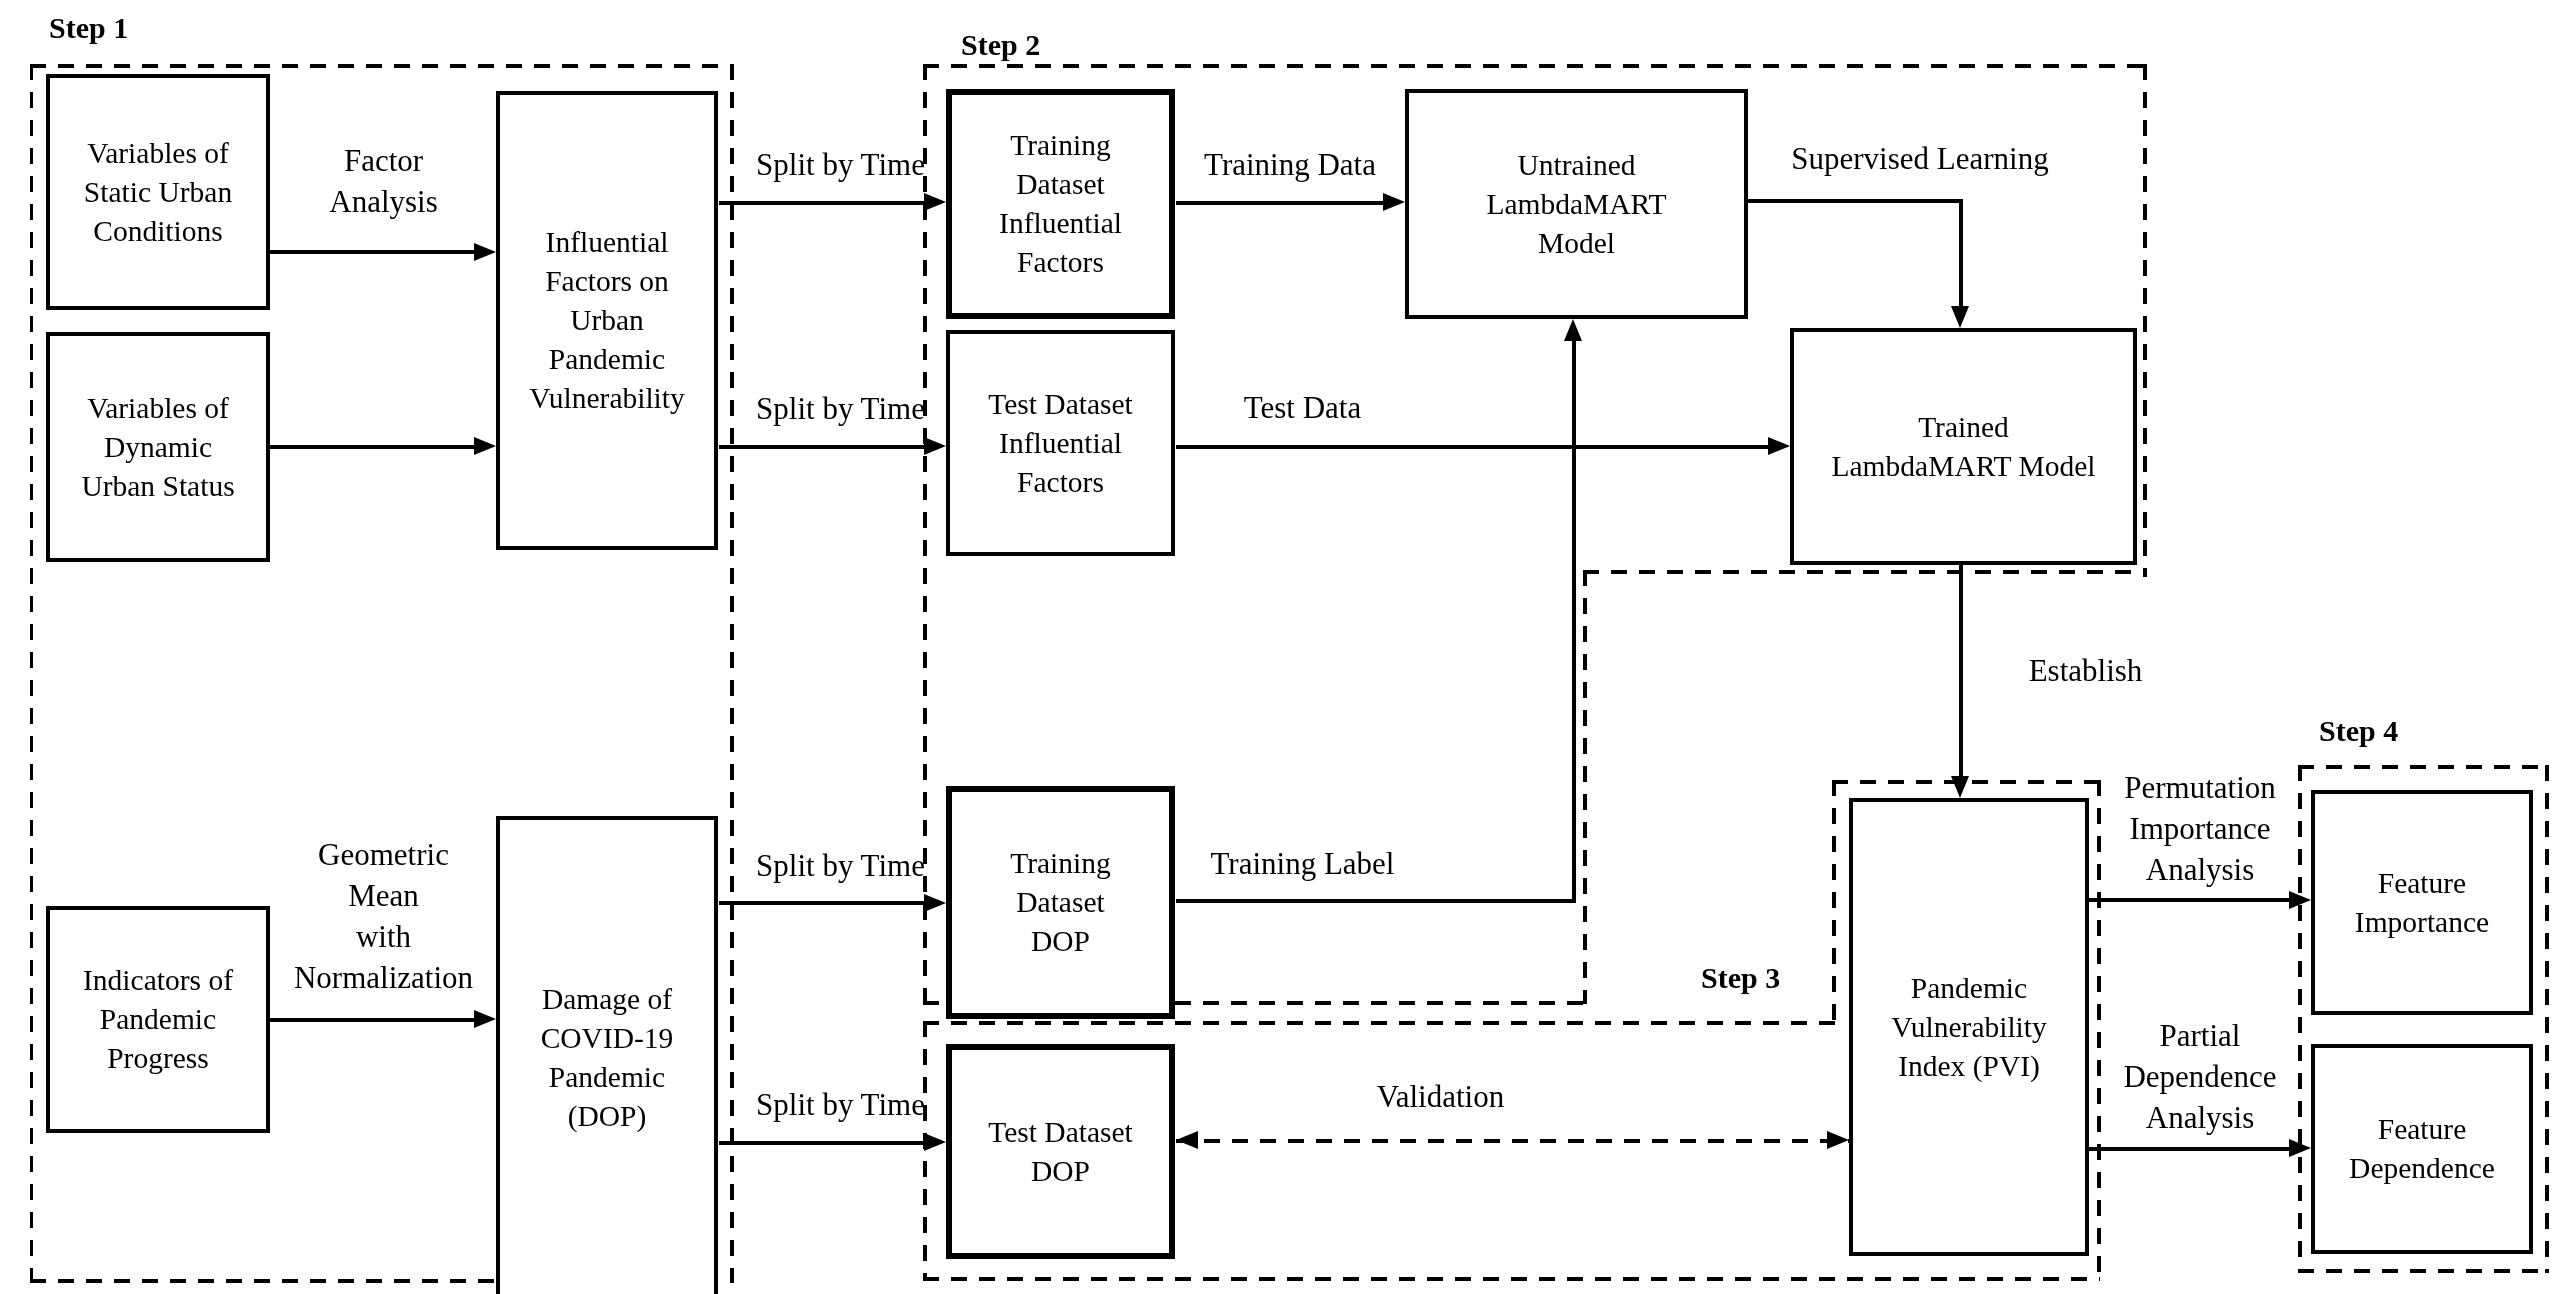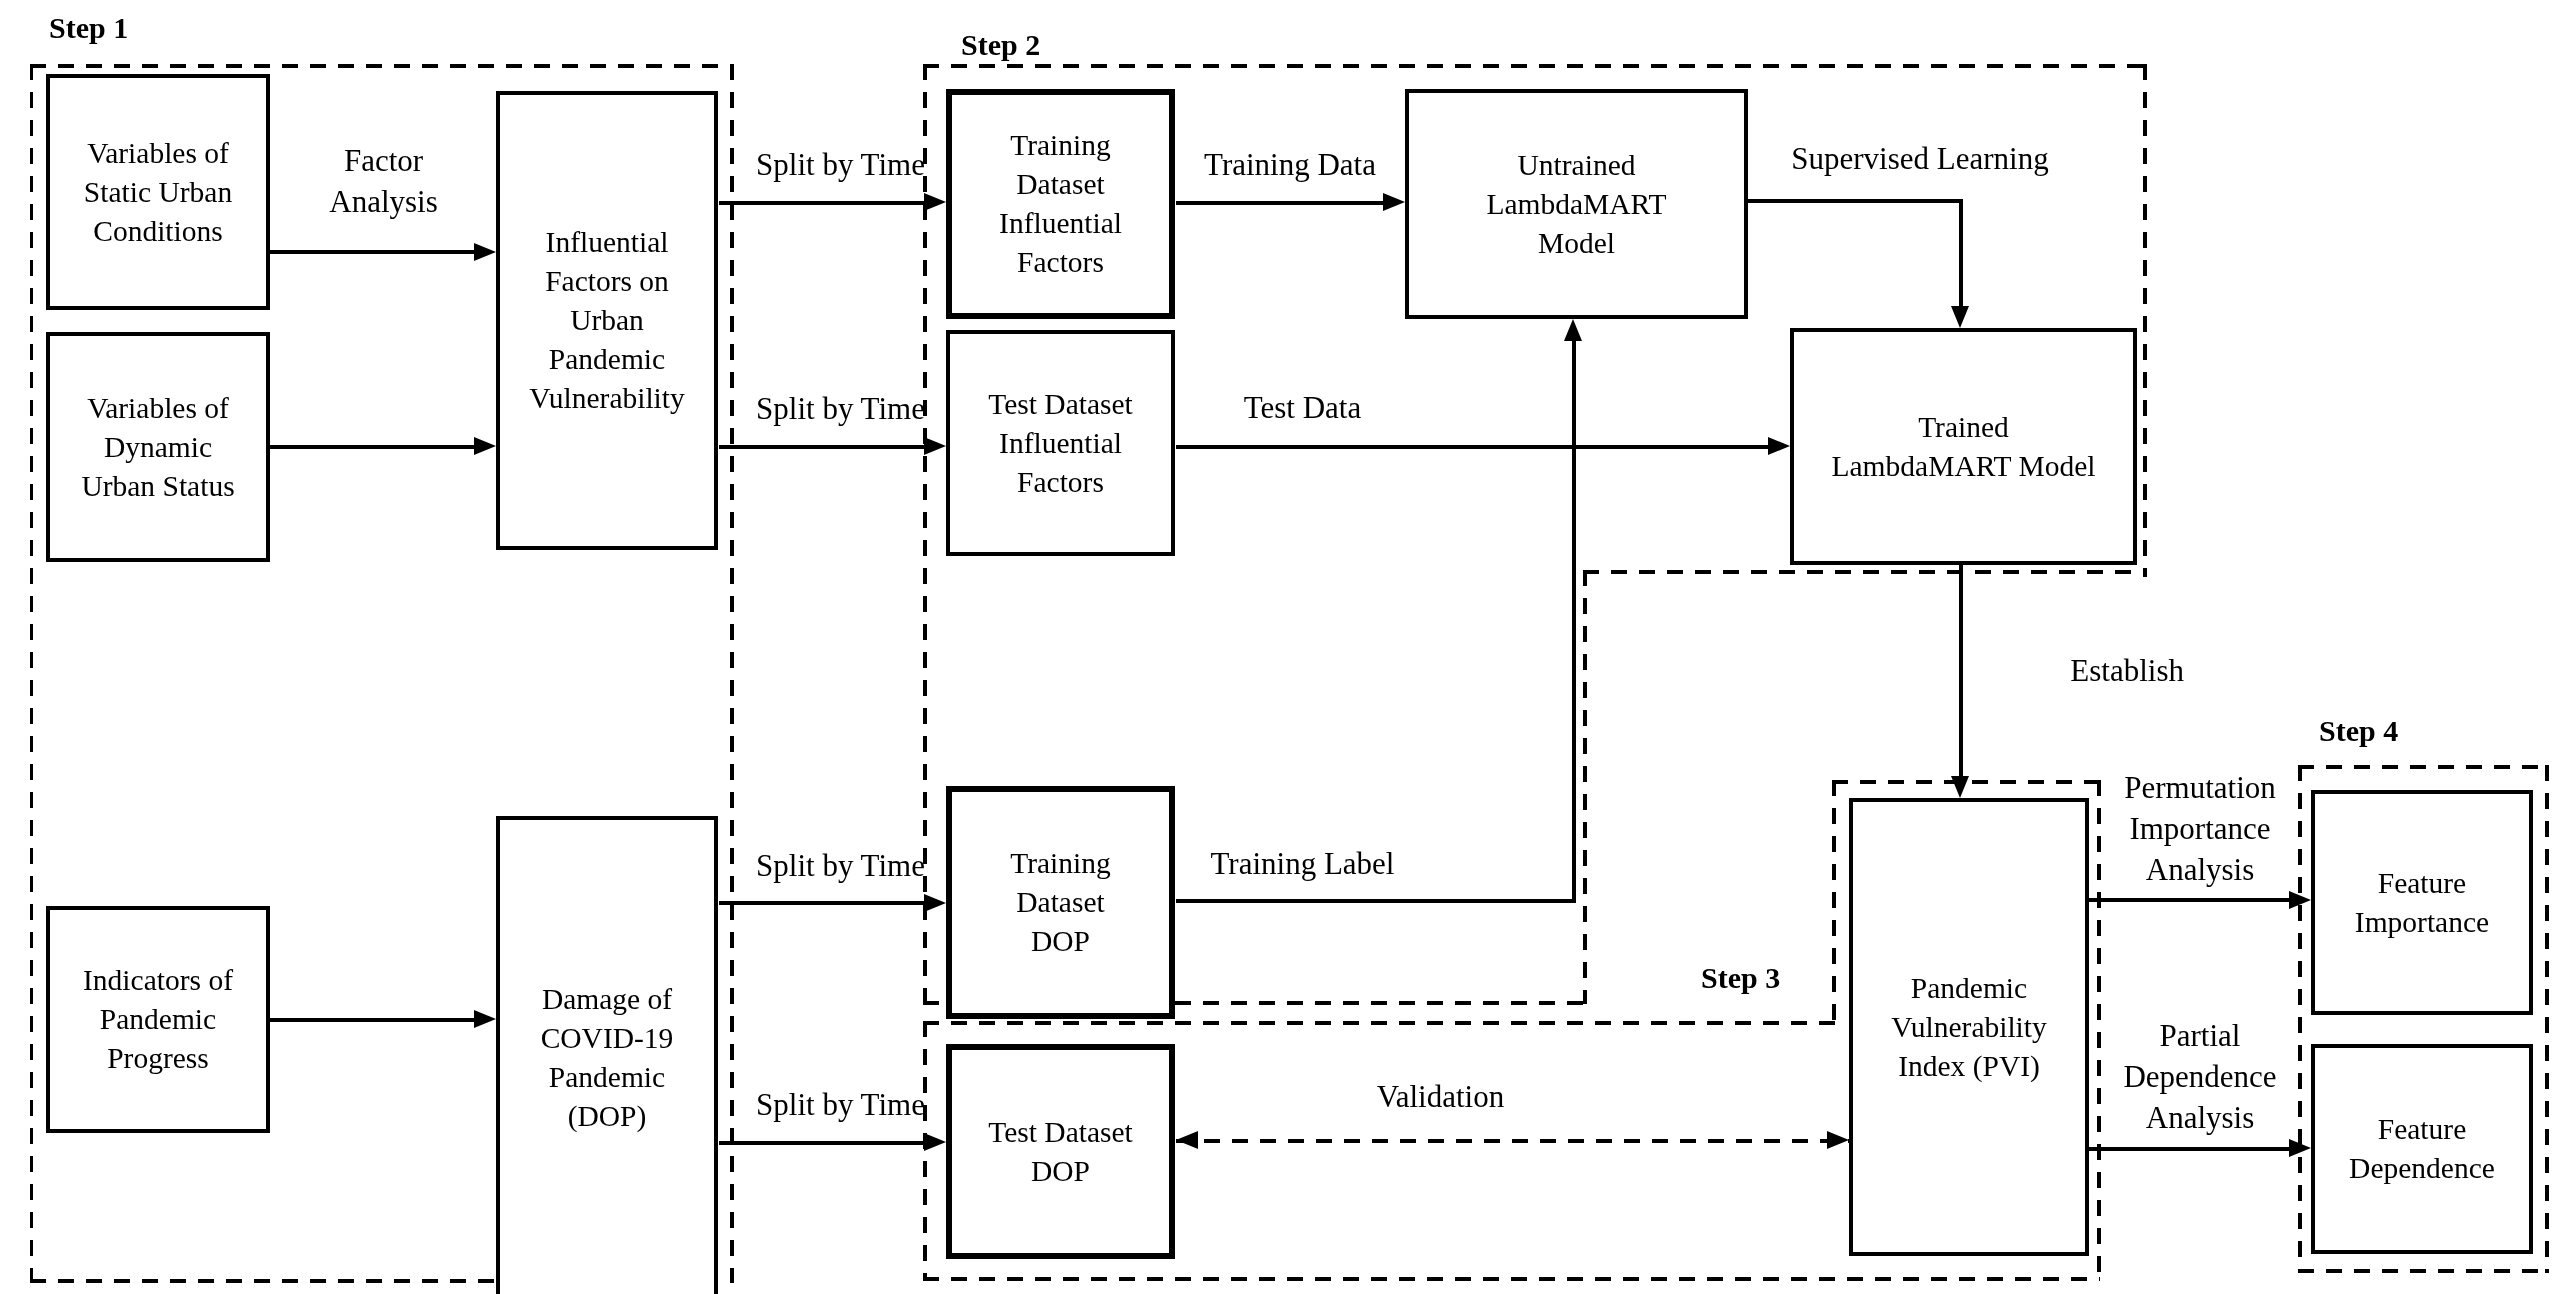"Establish" div.lbl { text-align: right -> center }
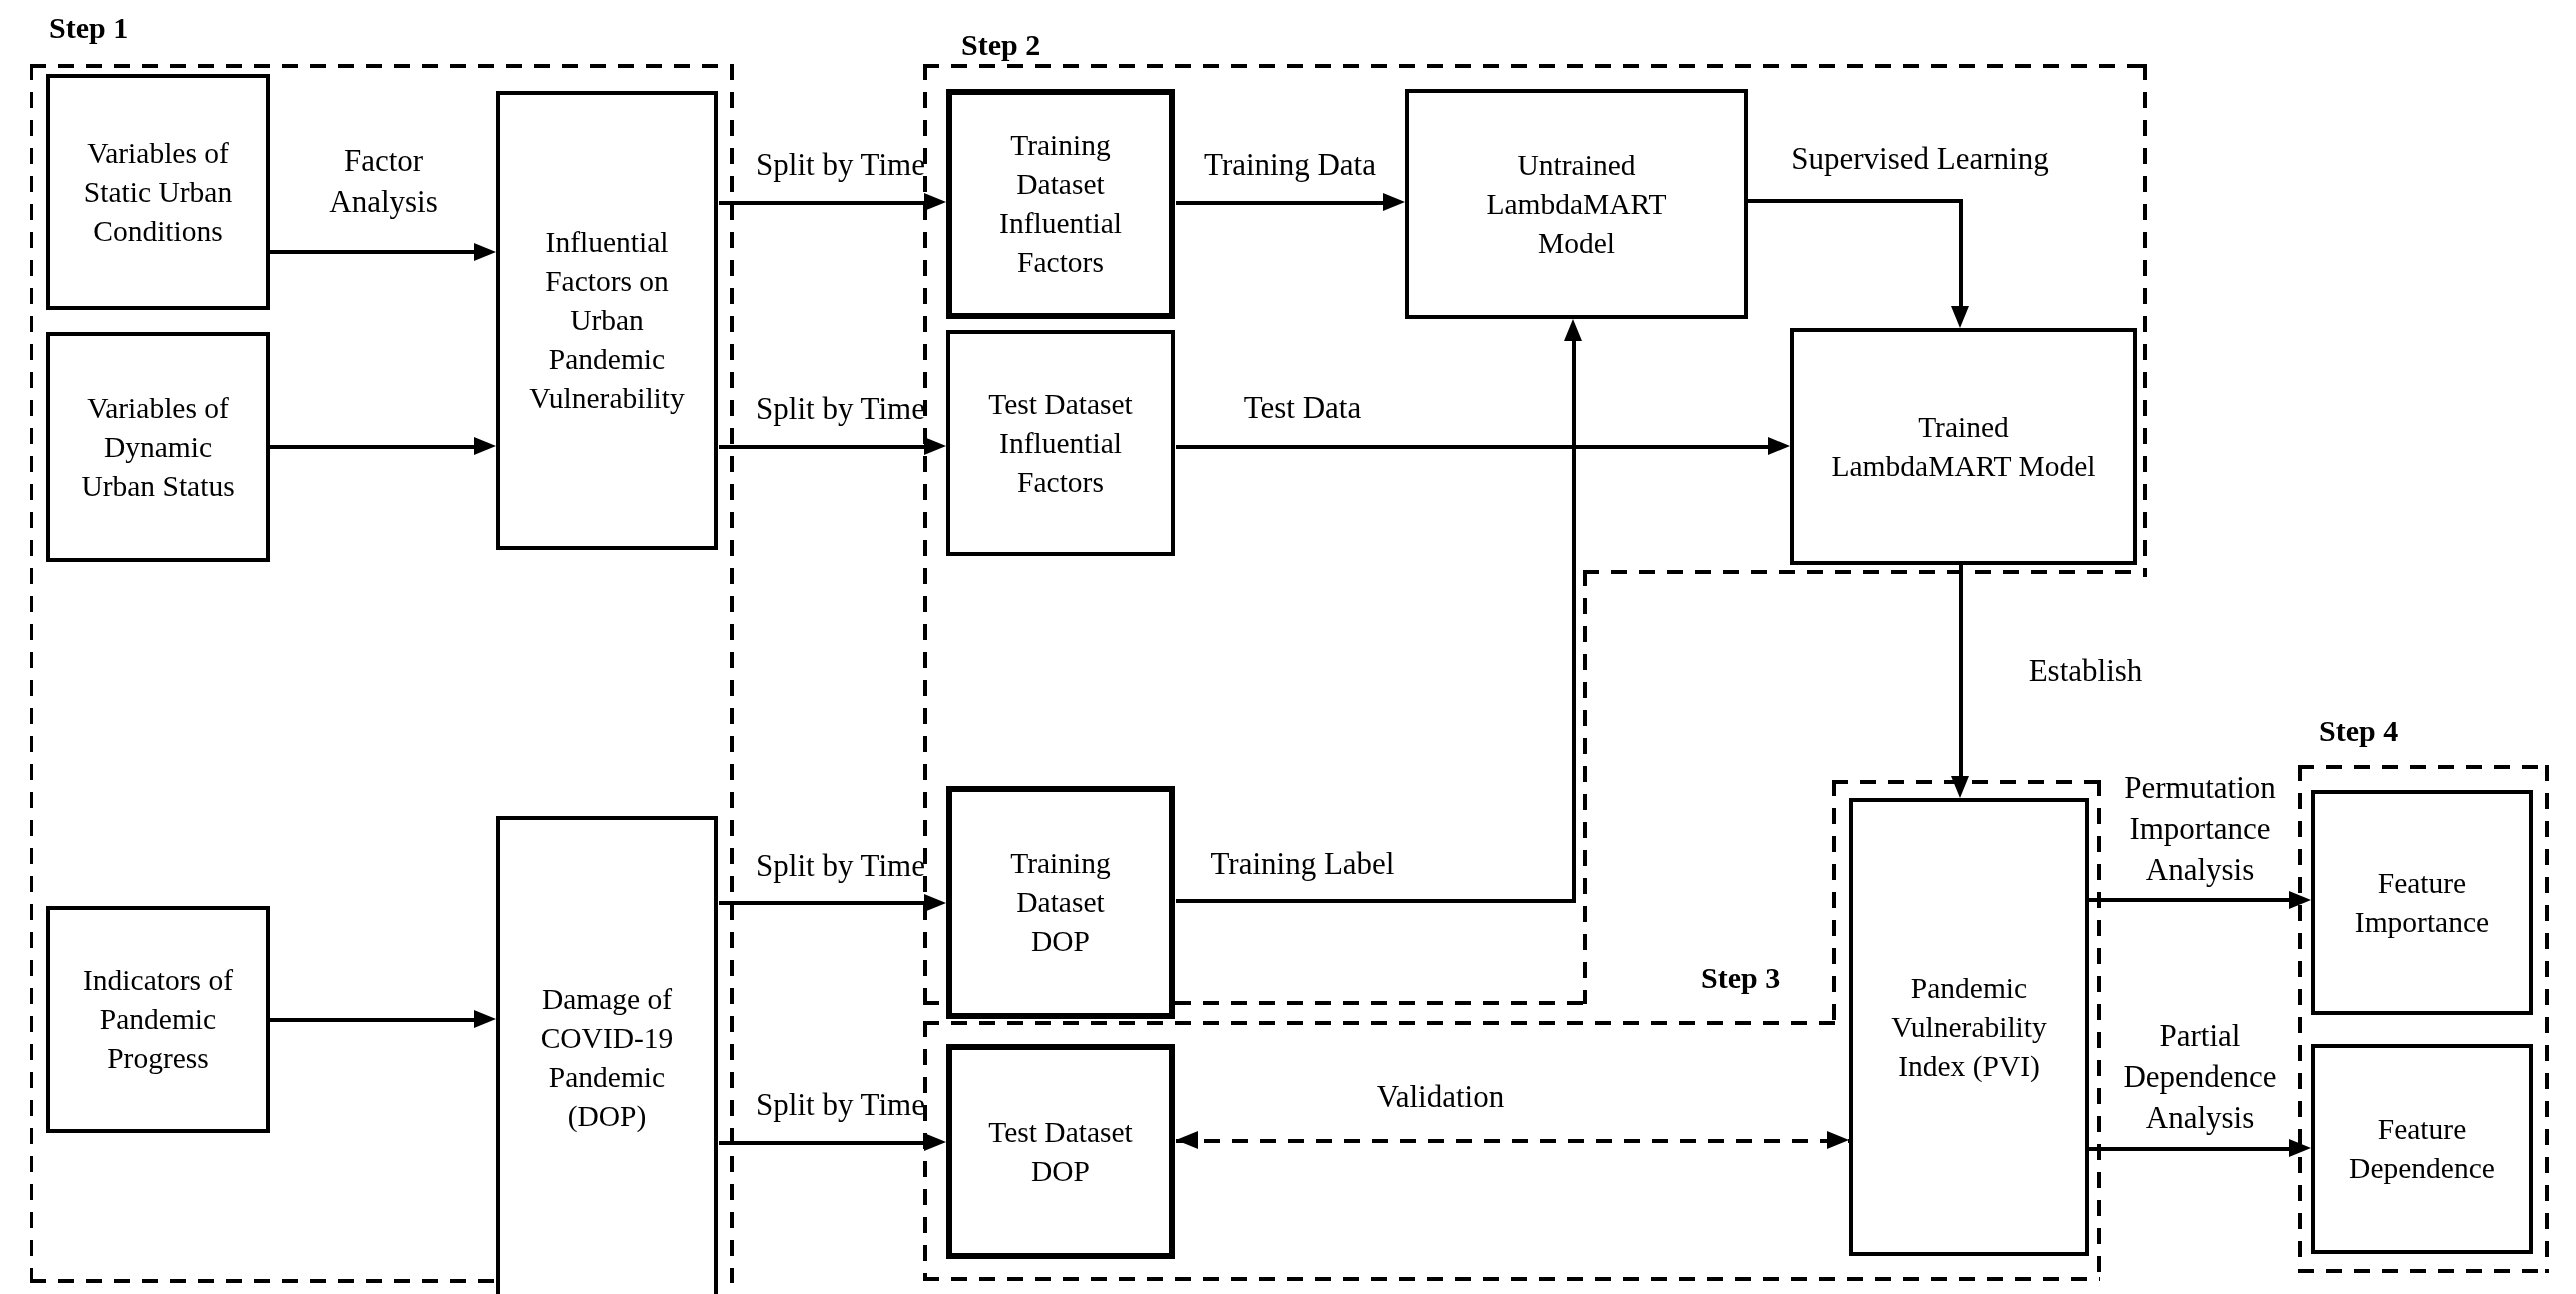"Geometric" div.lbl { html: none -> <div>Geometric Mean with Normalization</div> }
